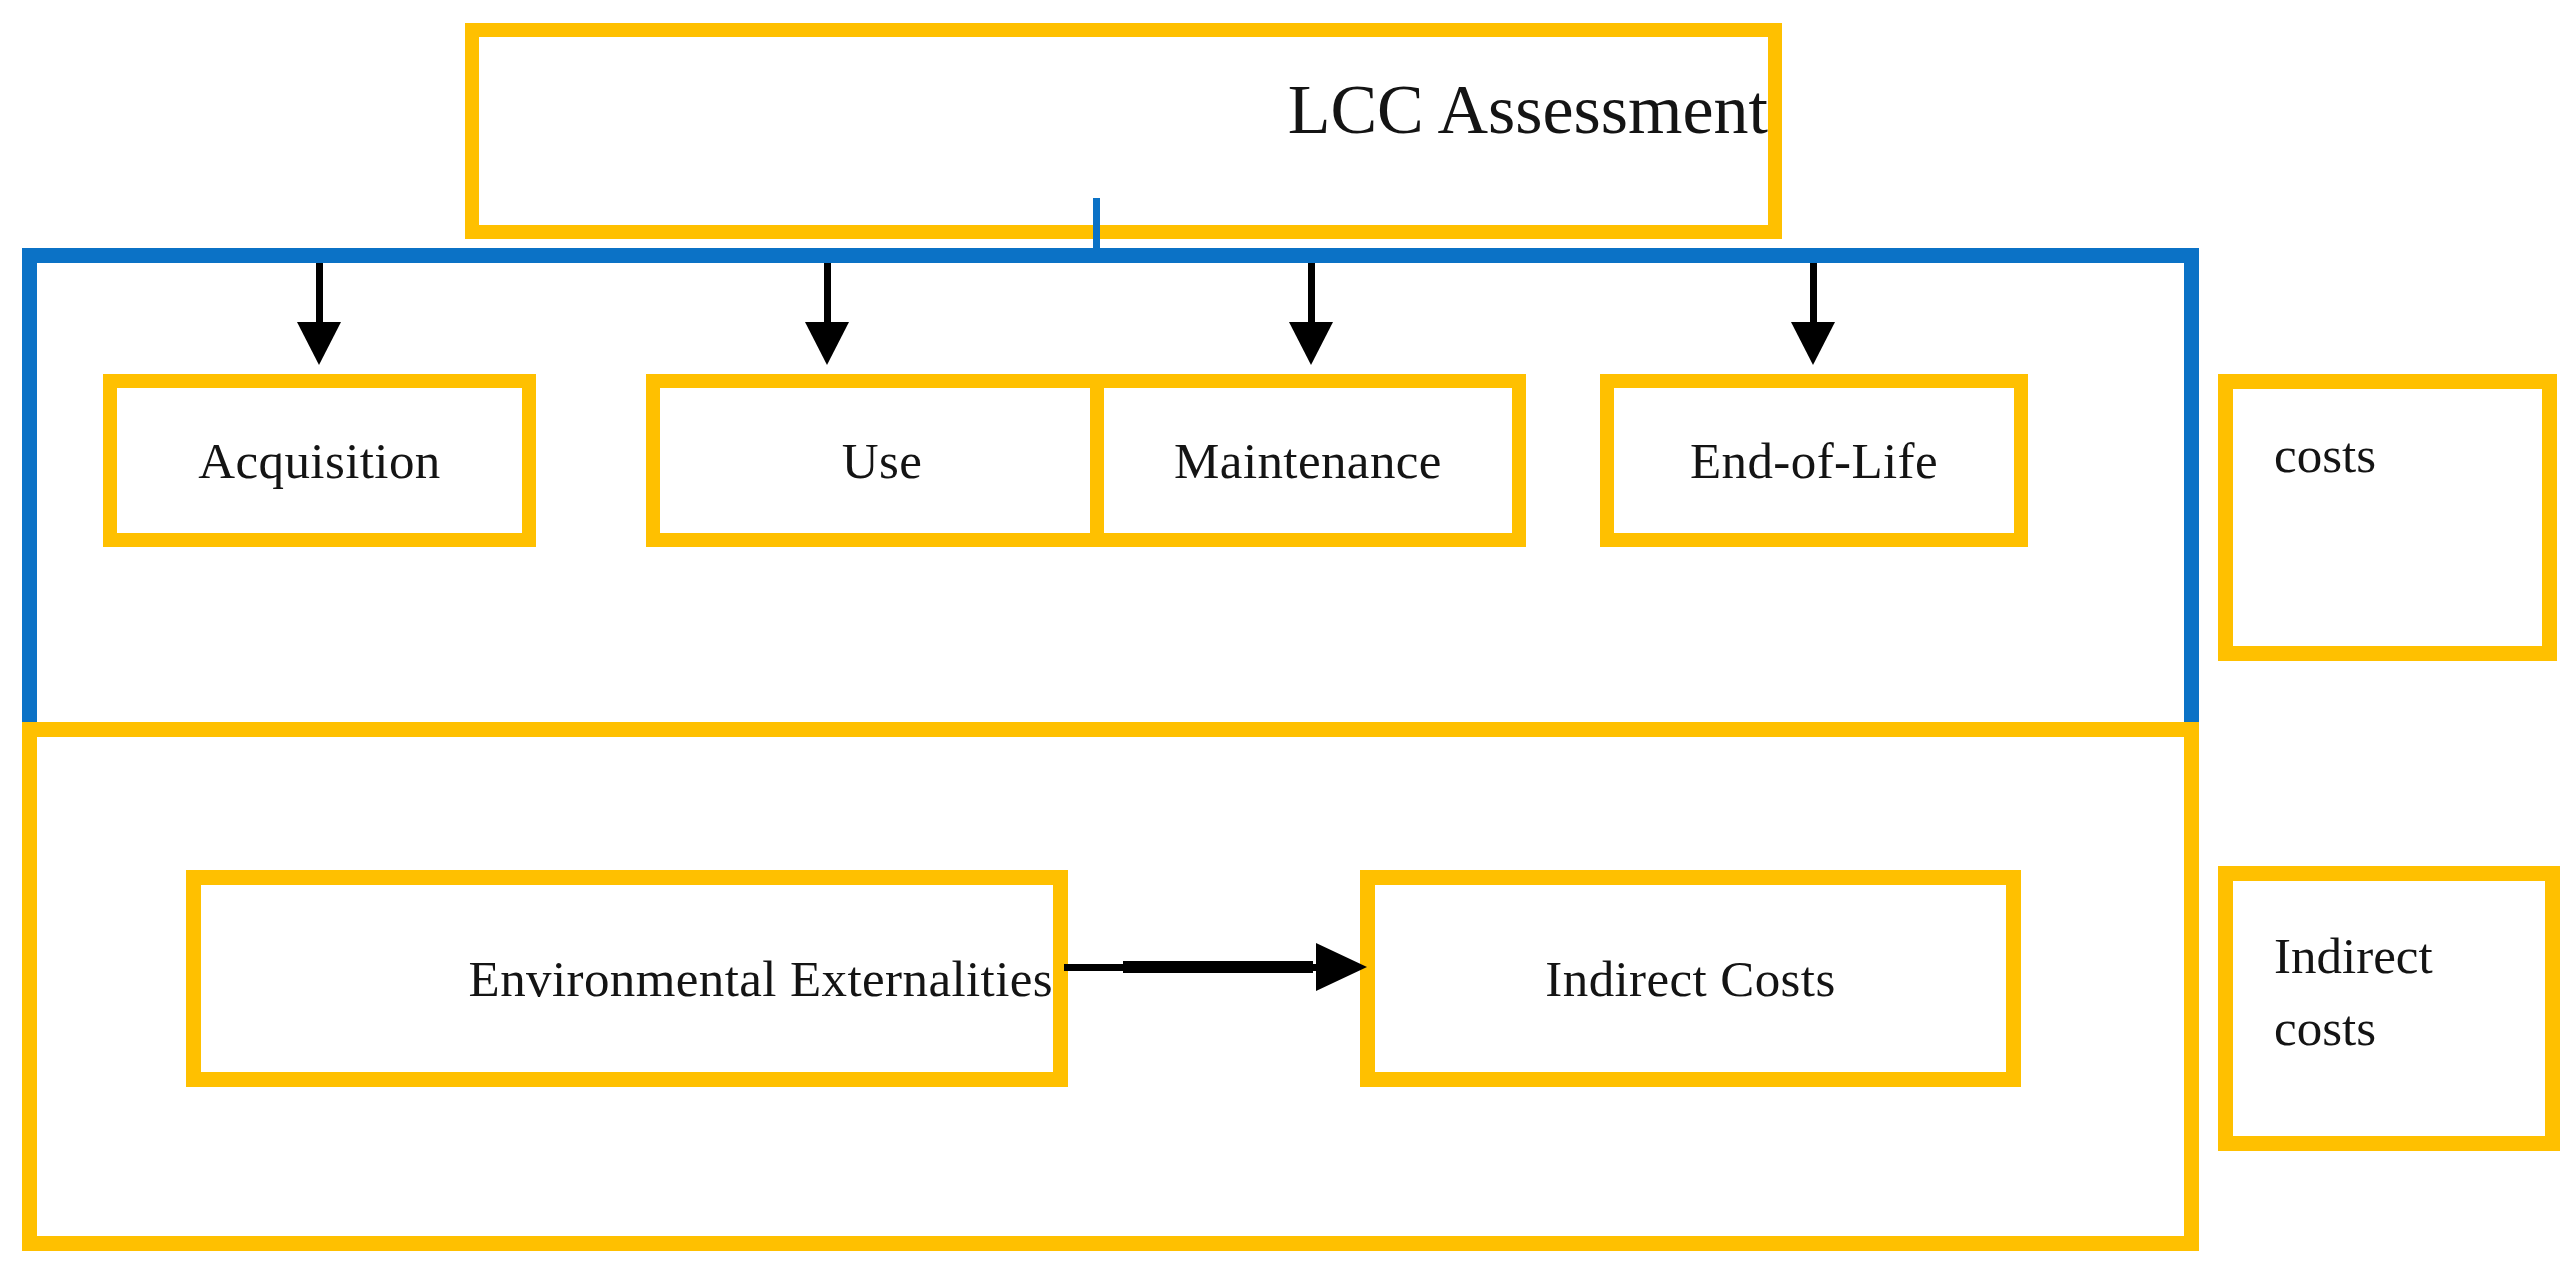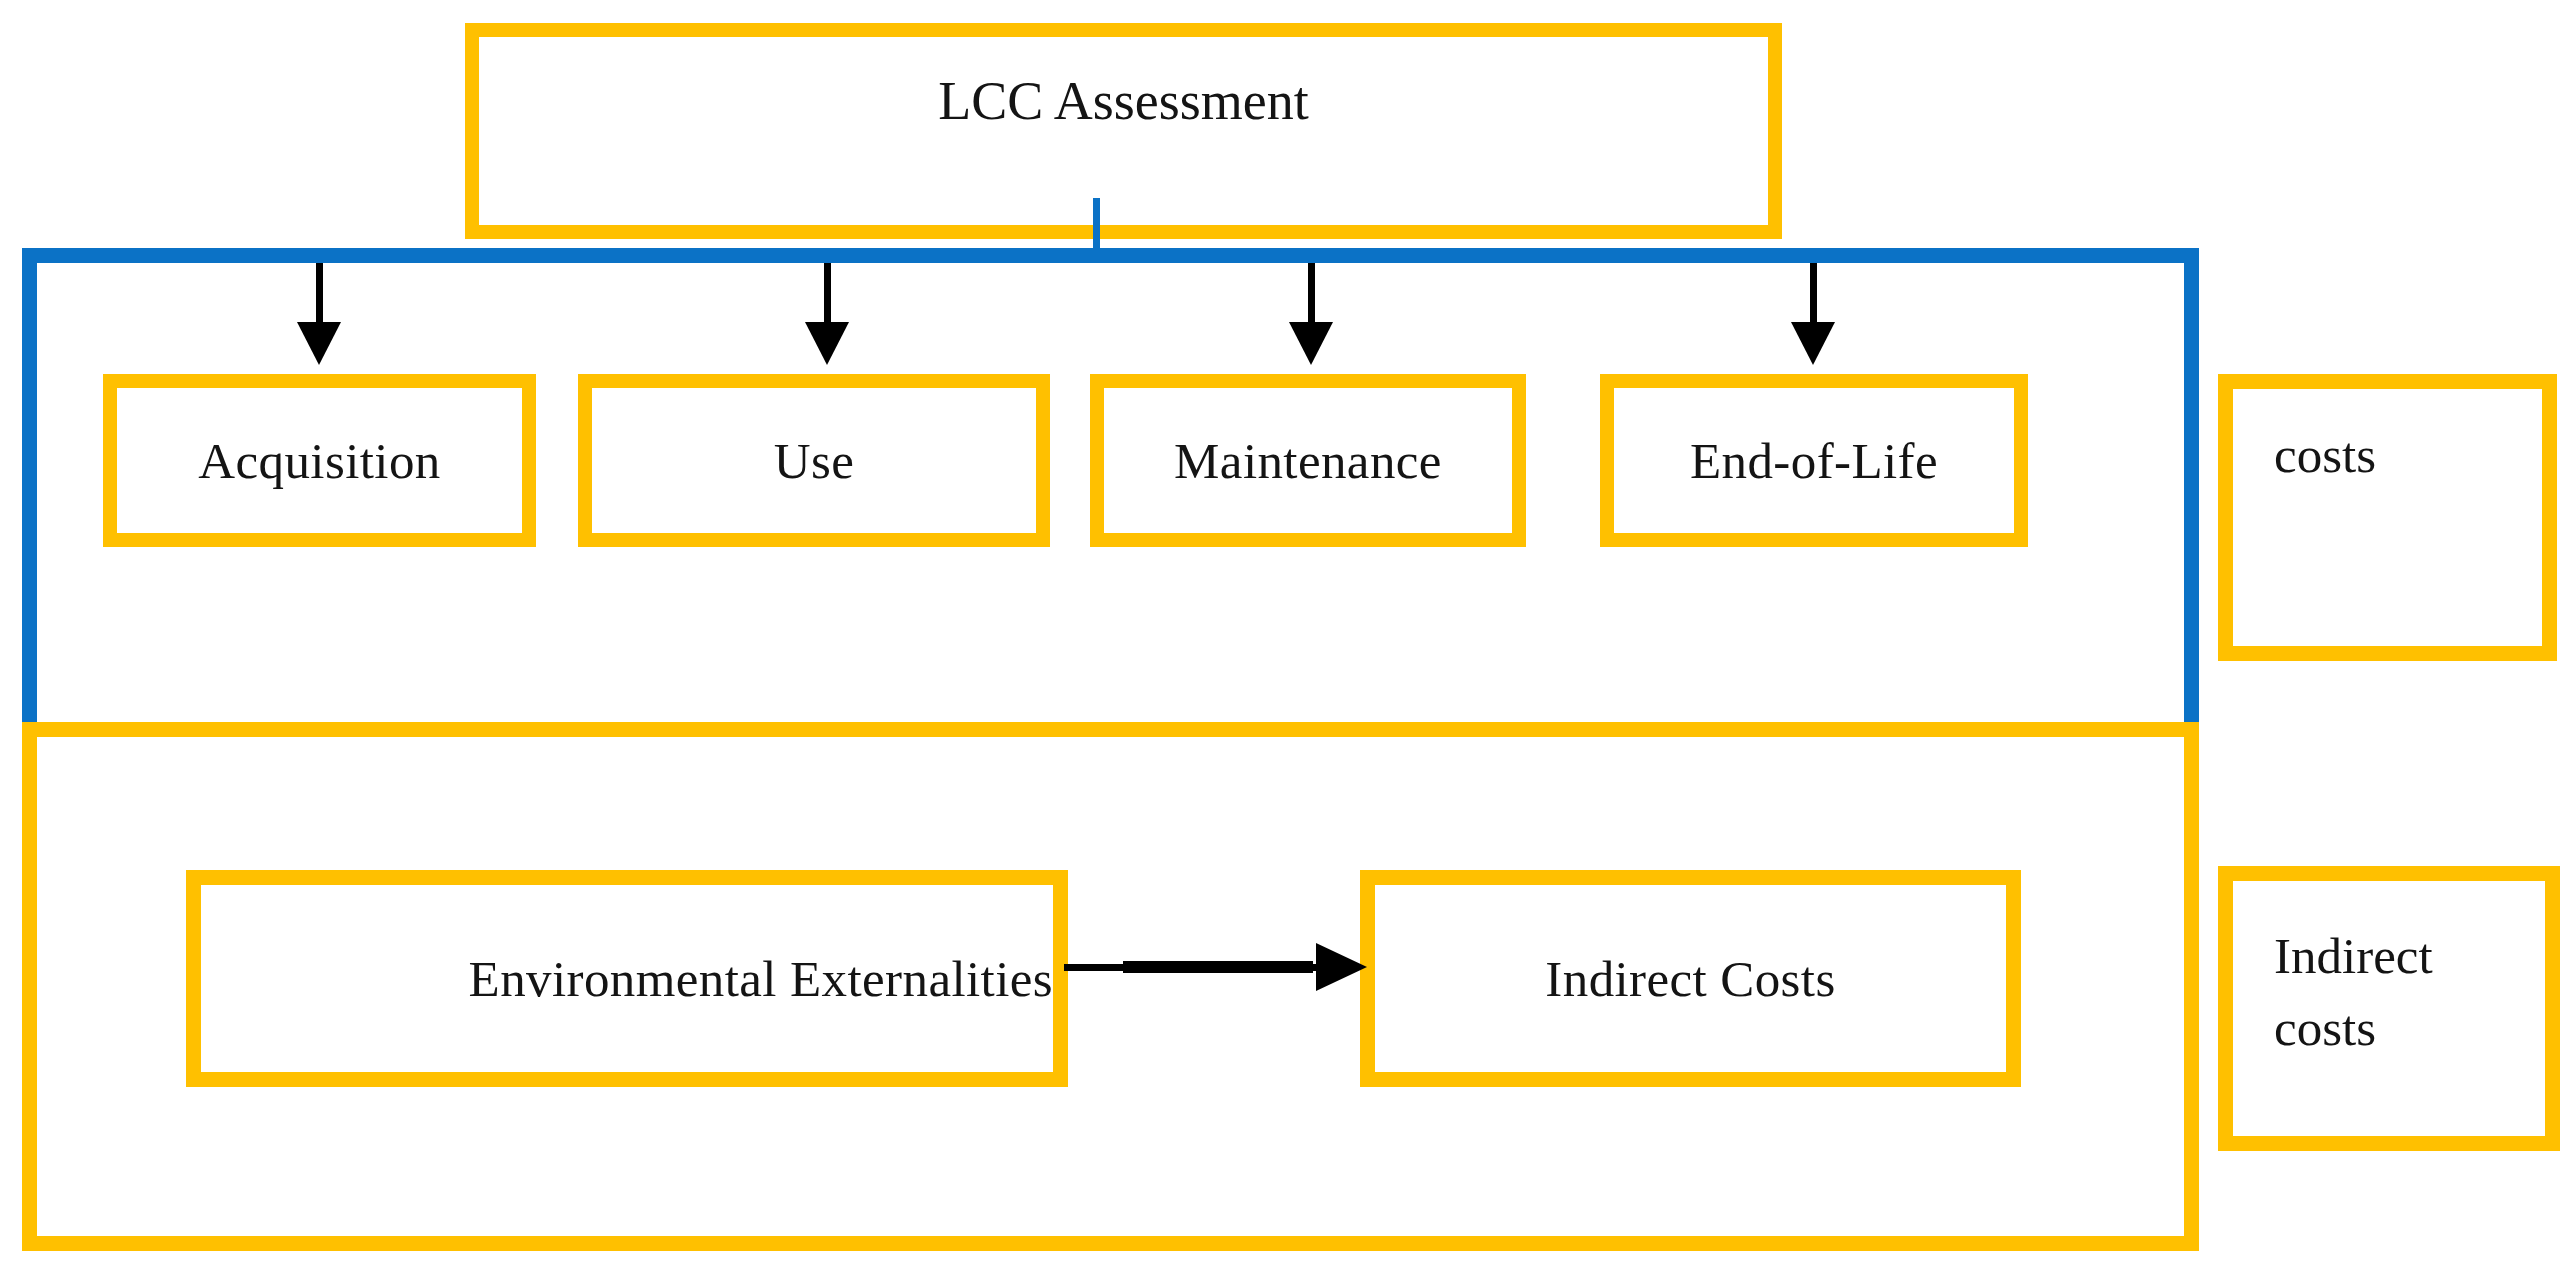"LCC Assessment" #title-box { font-size: 54px -> 70px; justify-content: center -> flex-end }
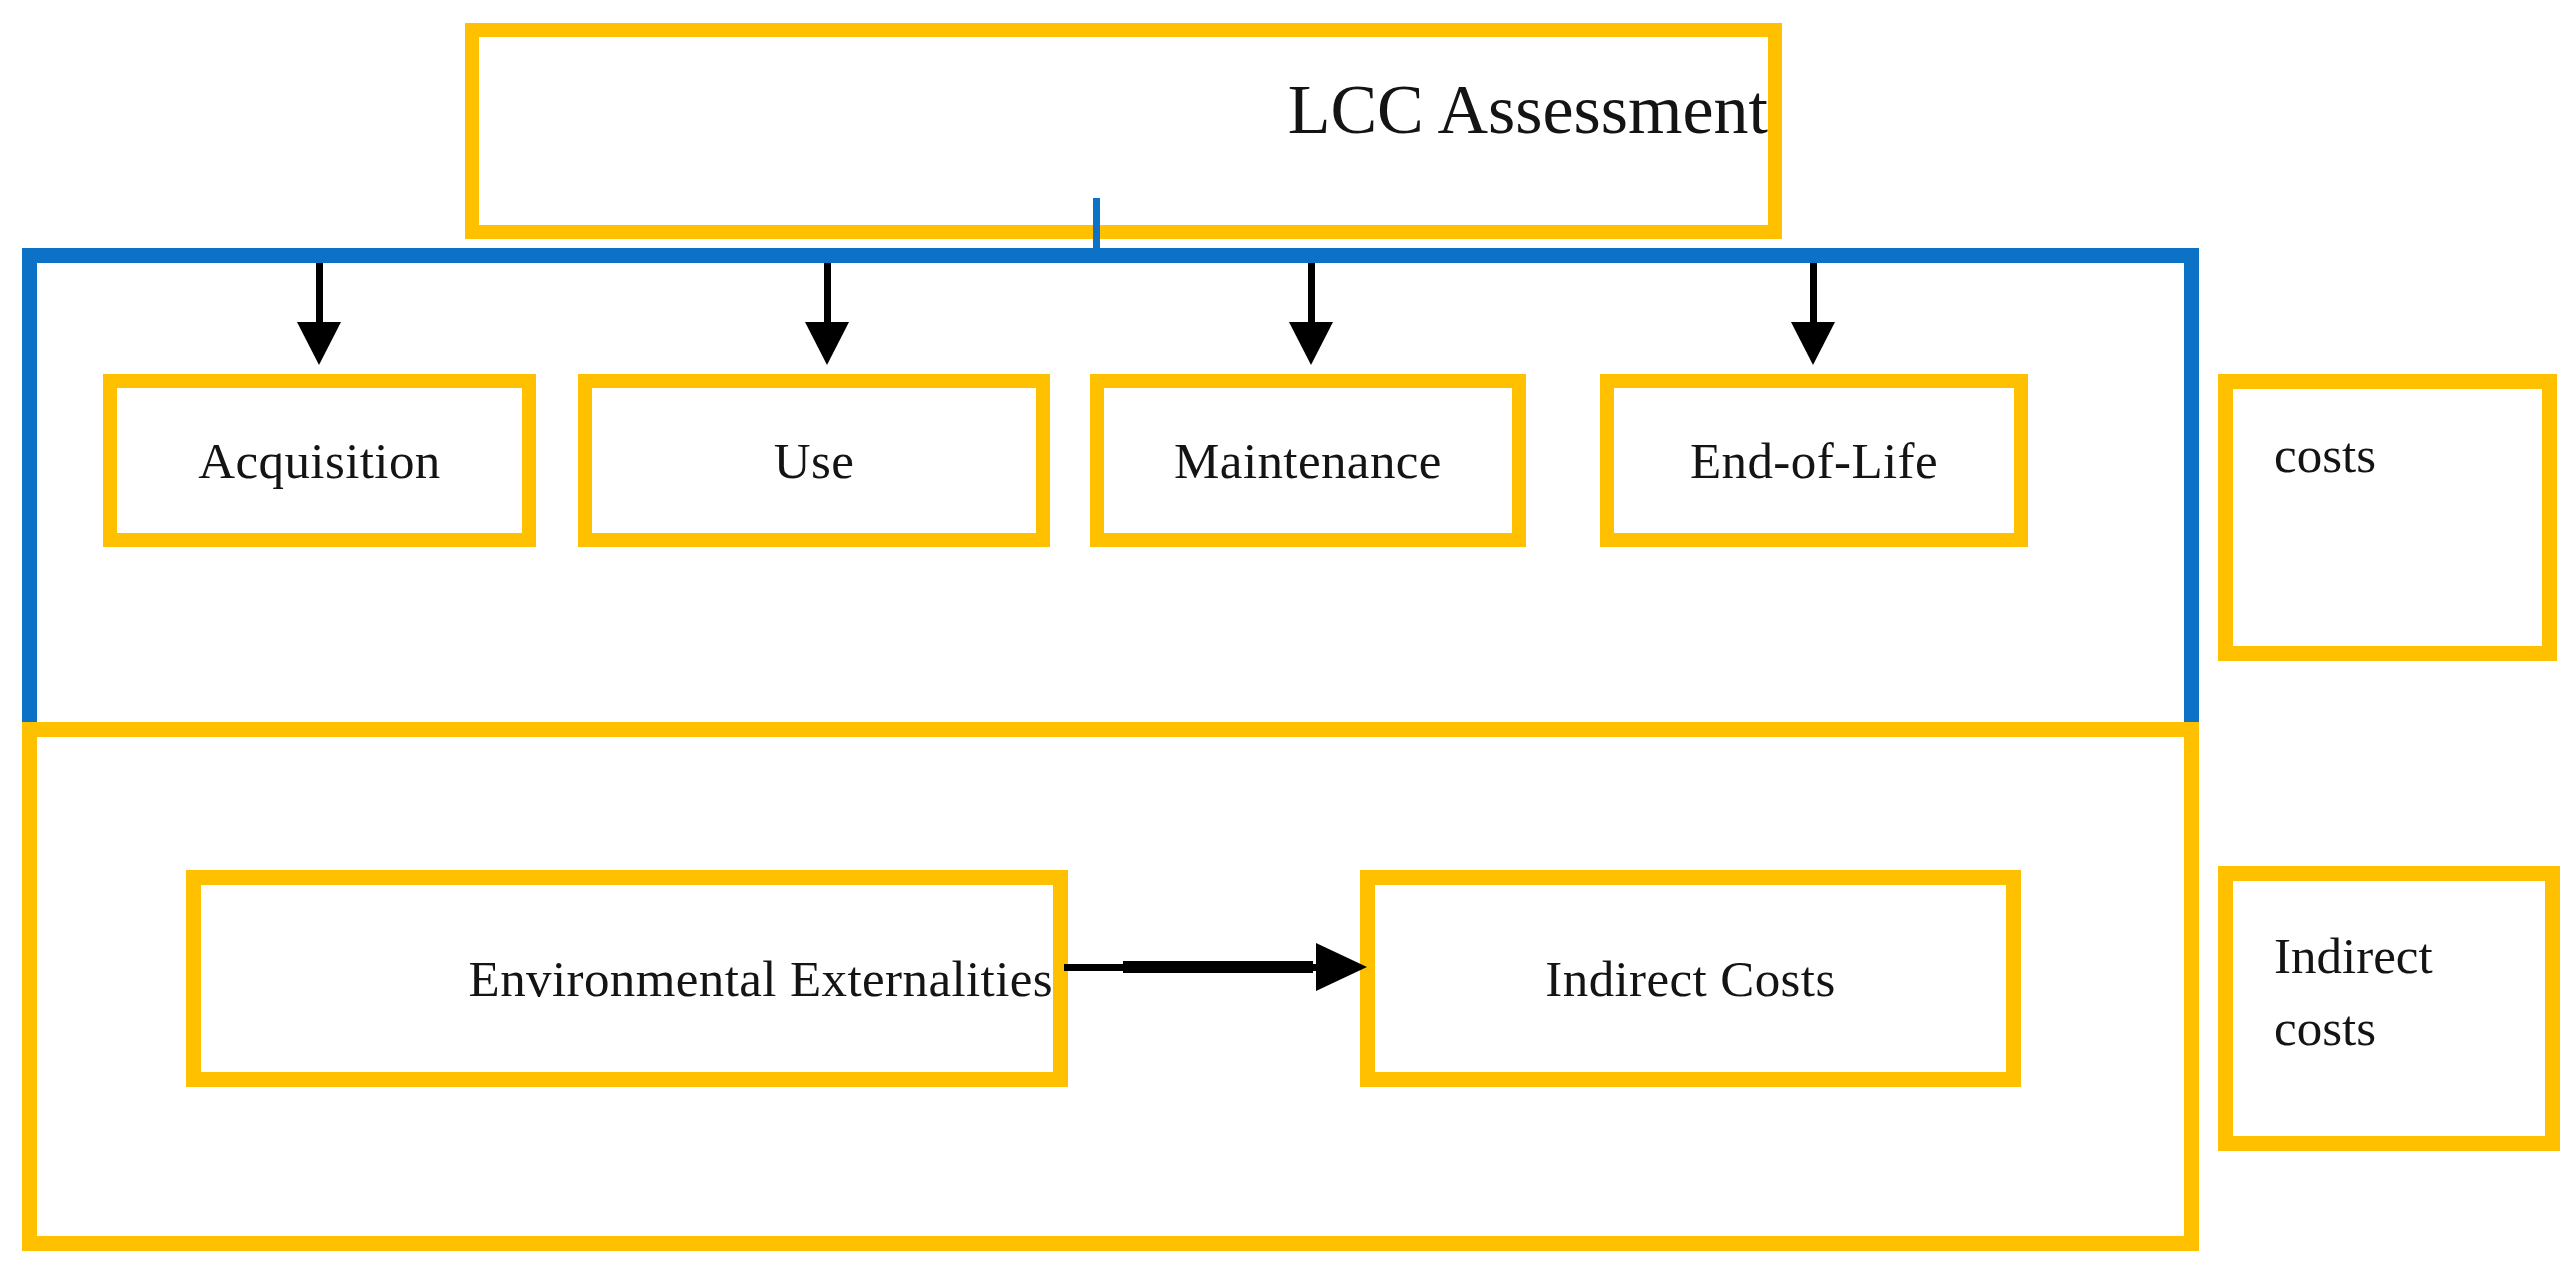"Use" #phase-use { left: 578px -> 646px }
